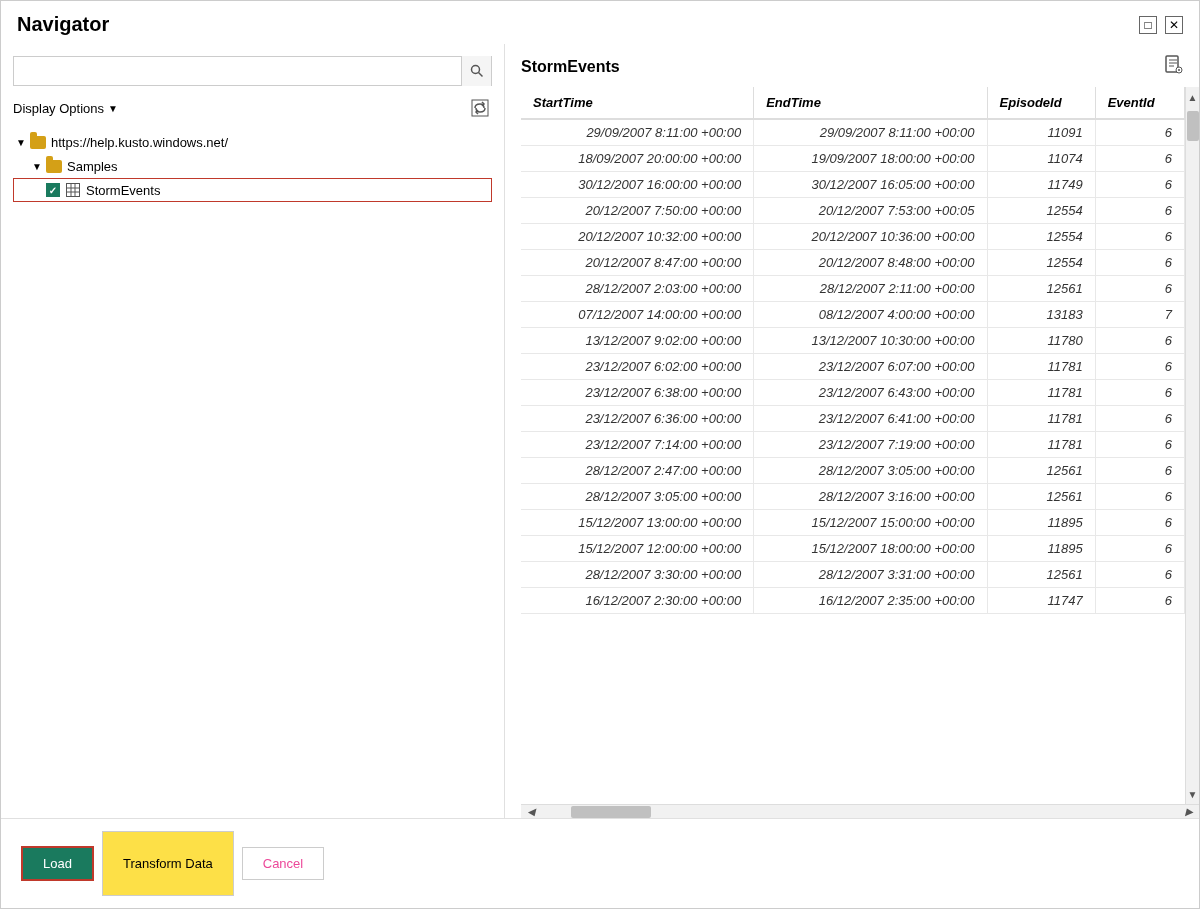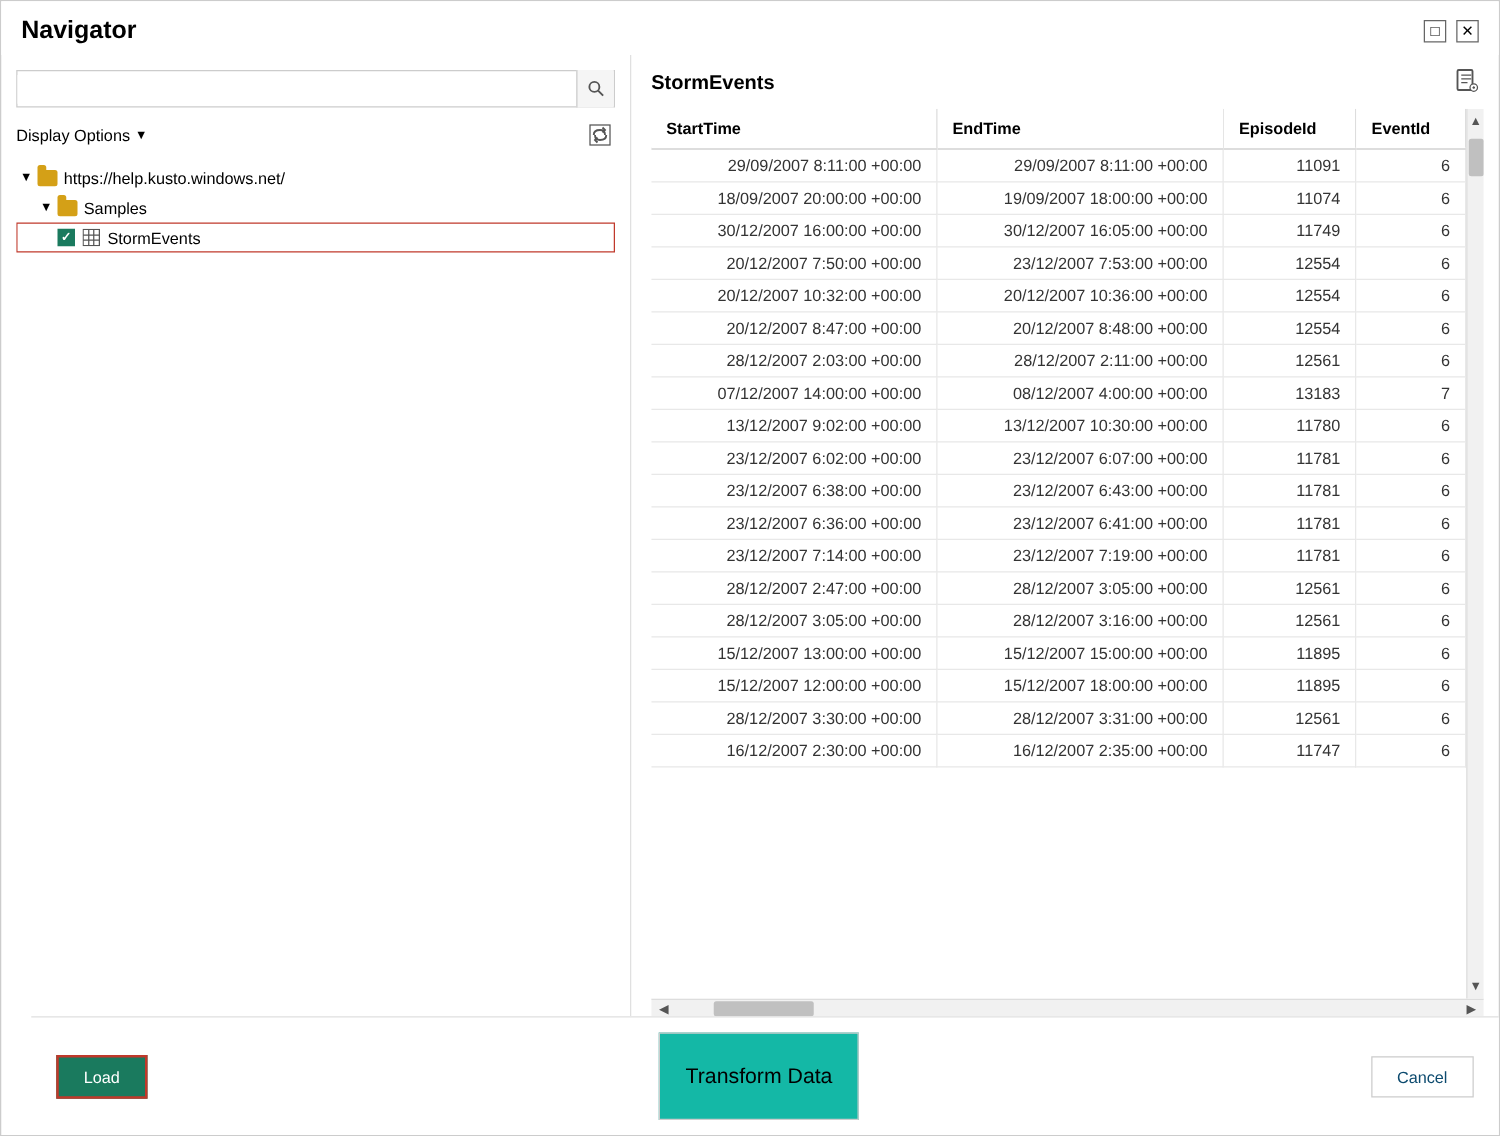"StartTime" div { font-style: none -> italic; margin-right: 12px -> 0 }
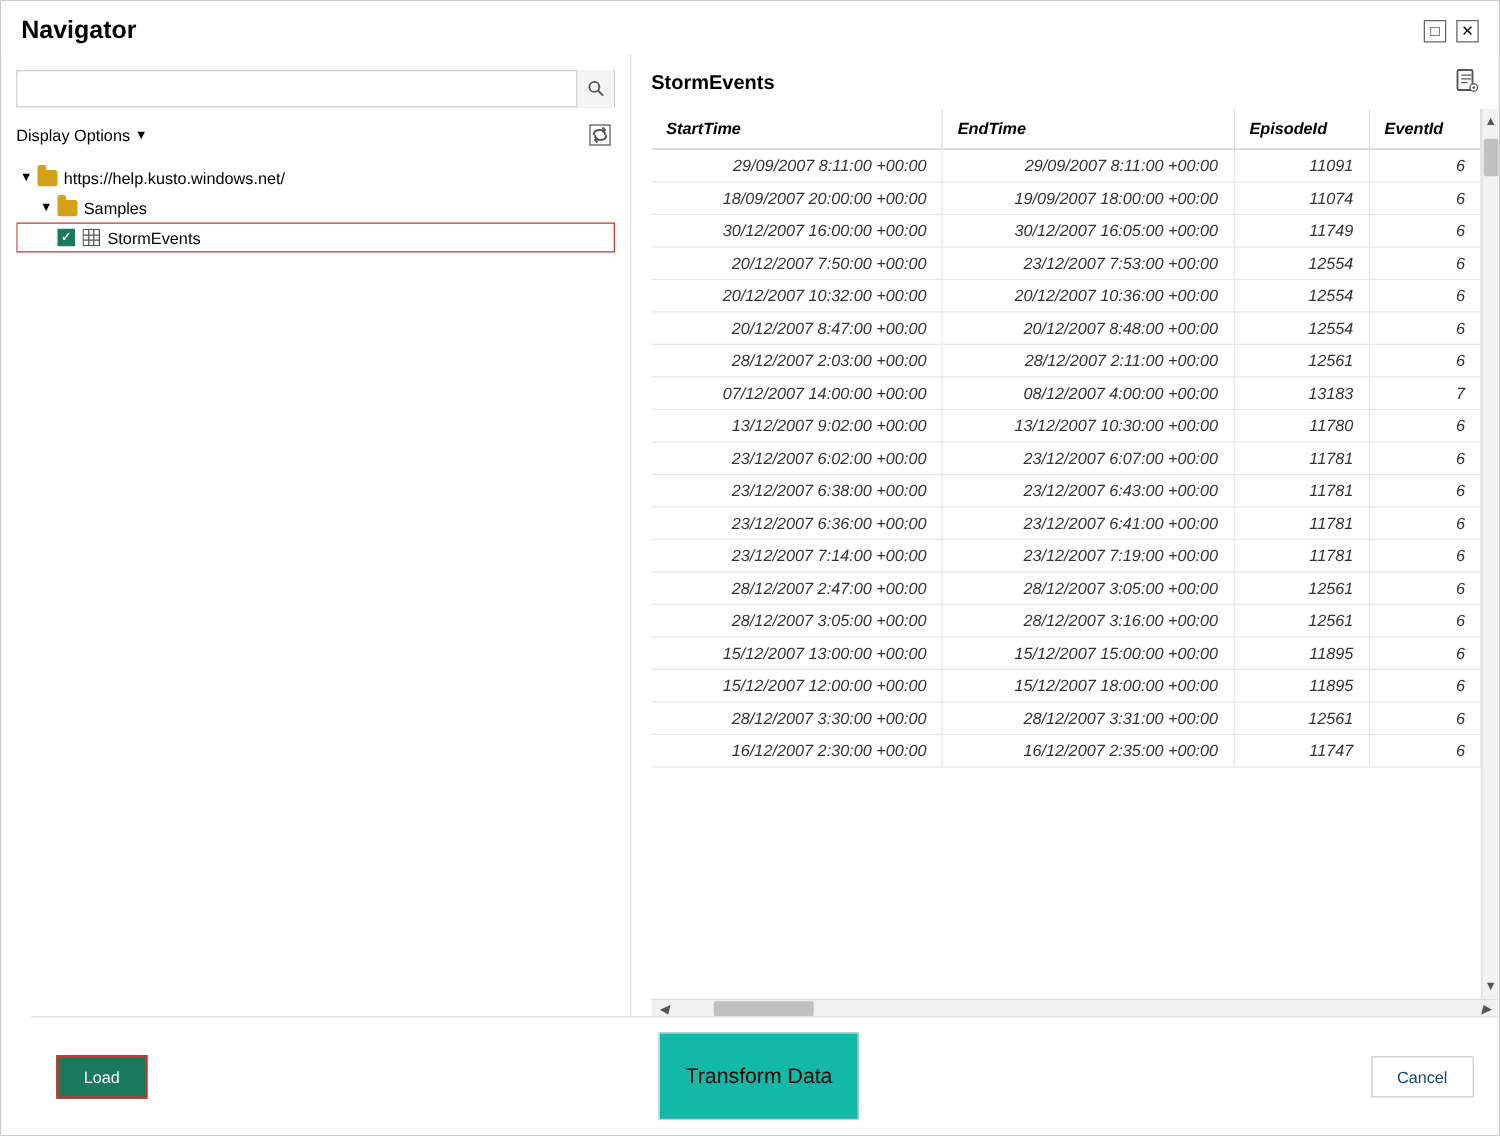"23/12/2007 7:53:00 +00:00" td.date-col { text: 23/12/2007 7:53:00 +00:00 -> 20/12/2007 7:53:00 +00:05 }
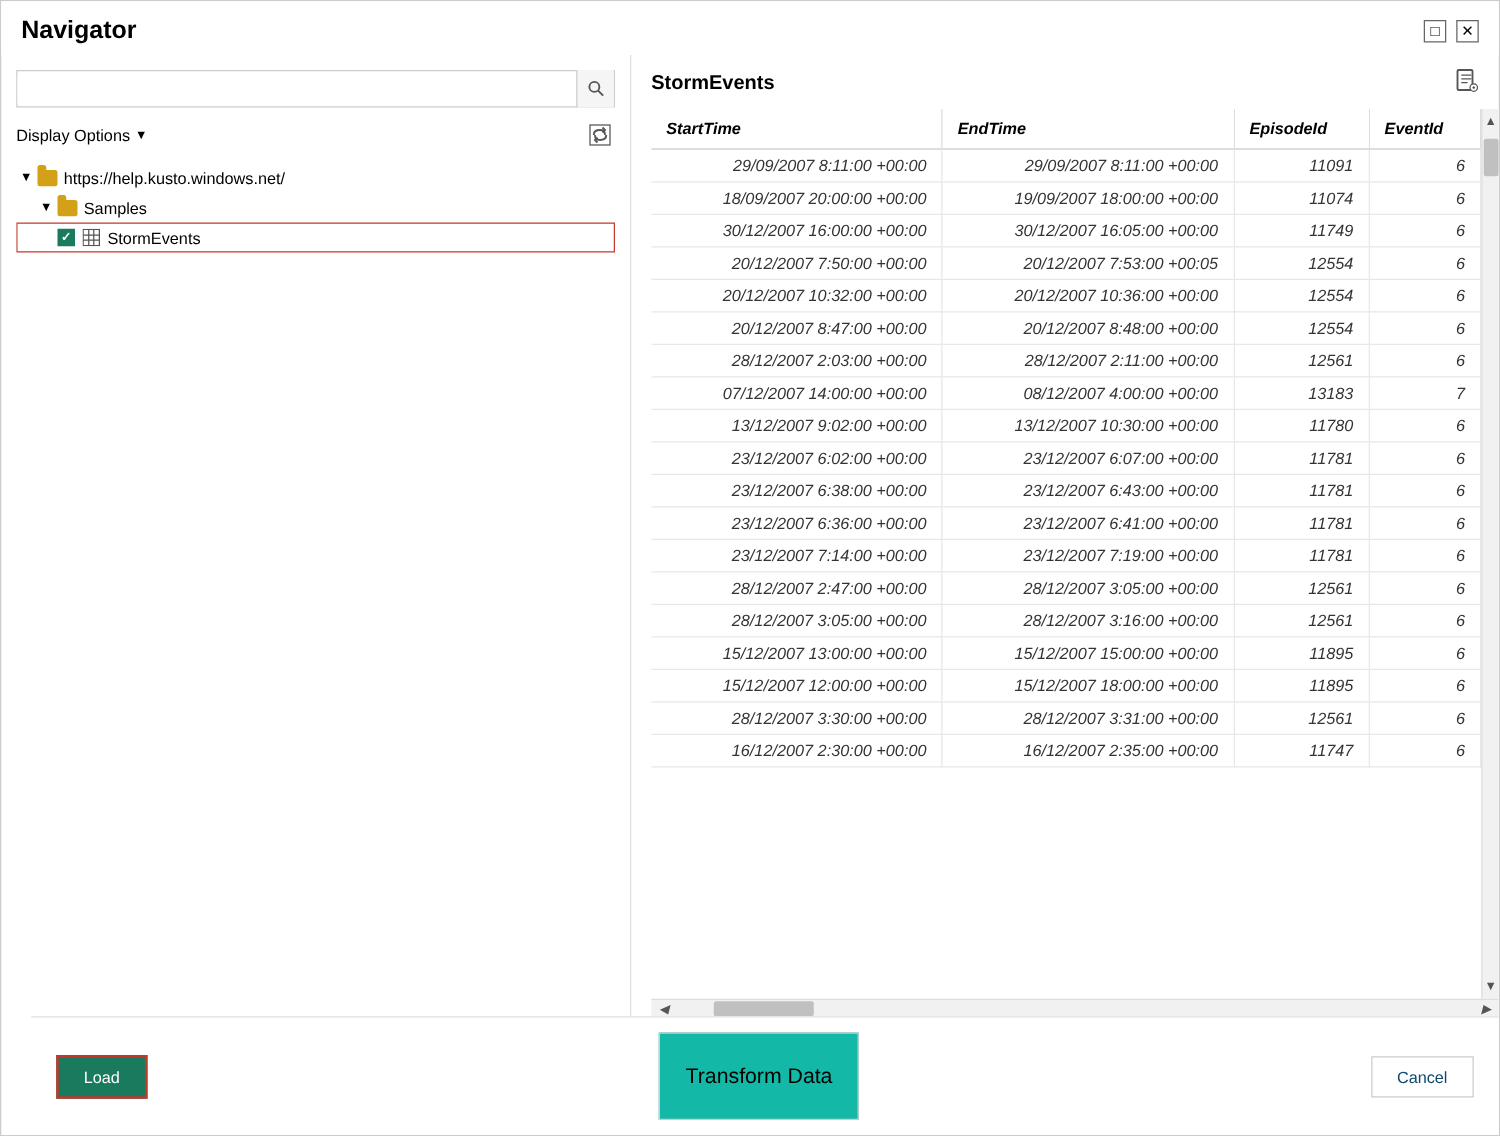"Load" .footer { justify-content: space-between -> flex-start; margin-left: 24px -> none }
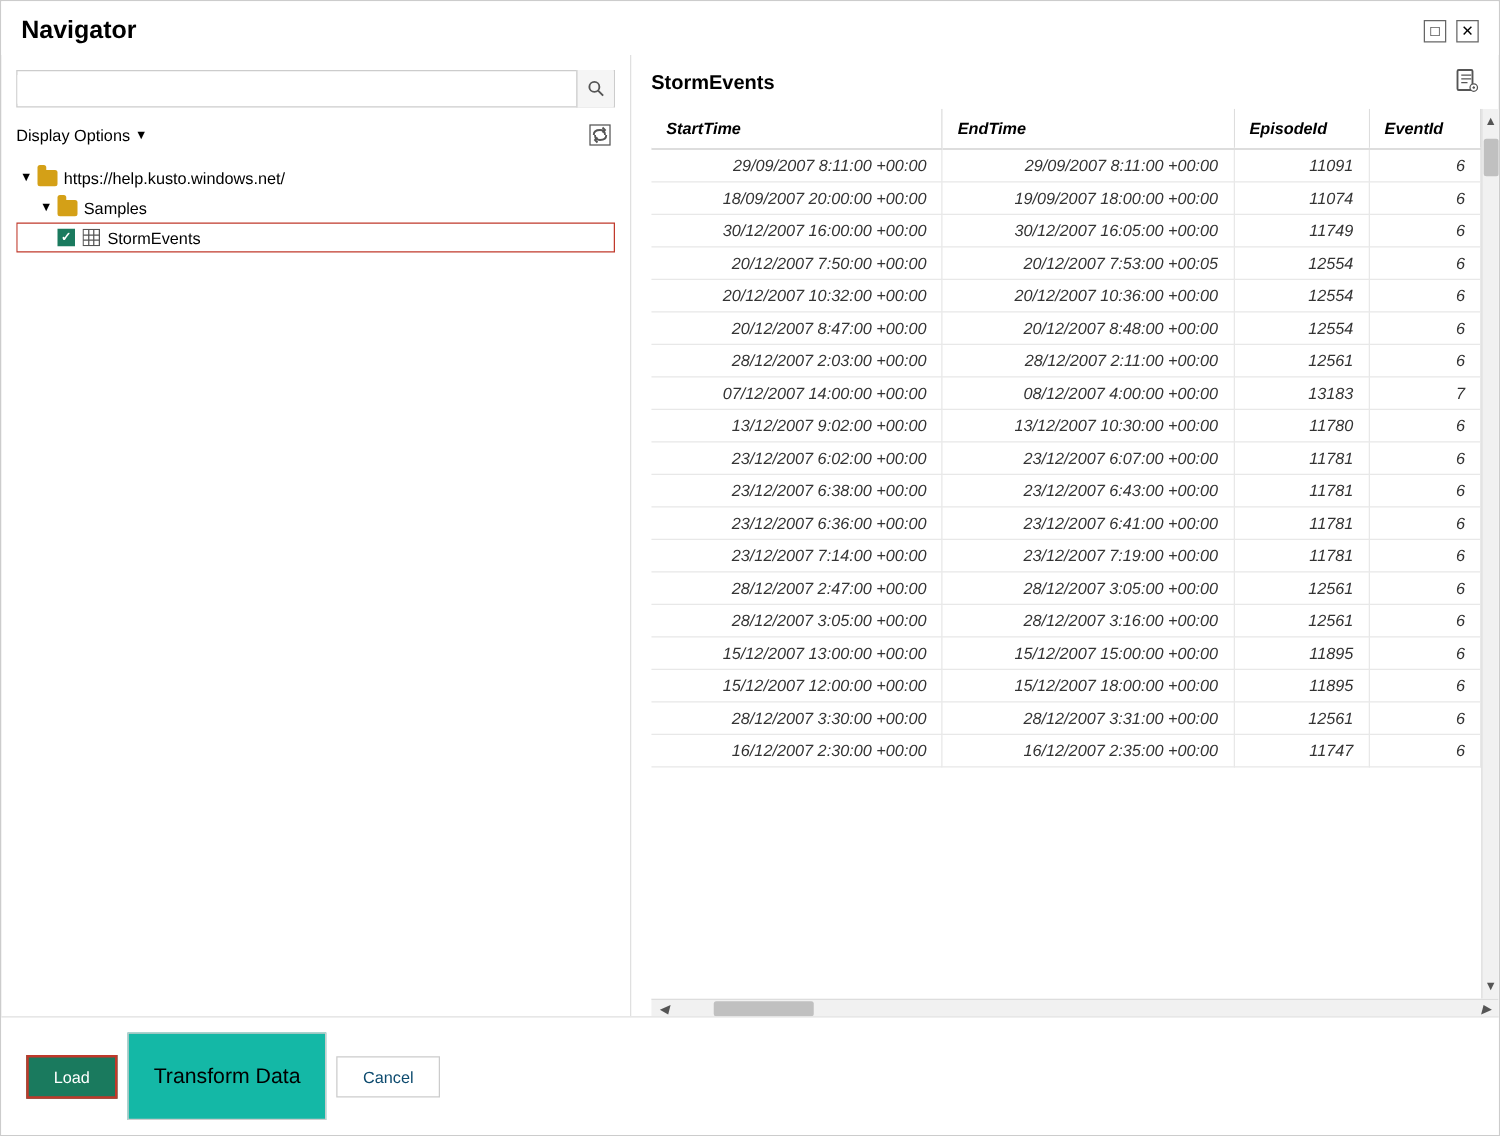"Transform Data" .btn-transform { background: #14b8a6 -> #fde047; font-size: 17px -> 13px }
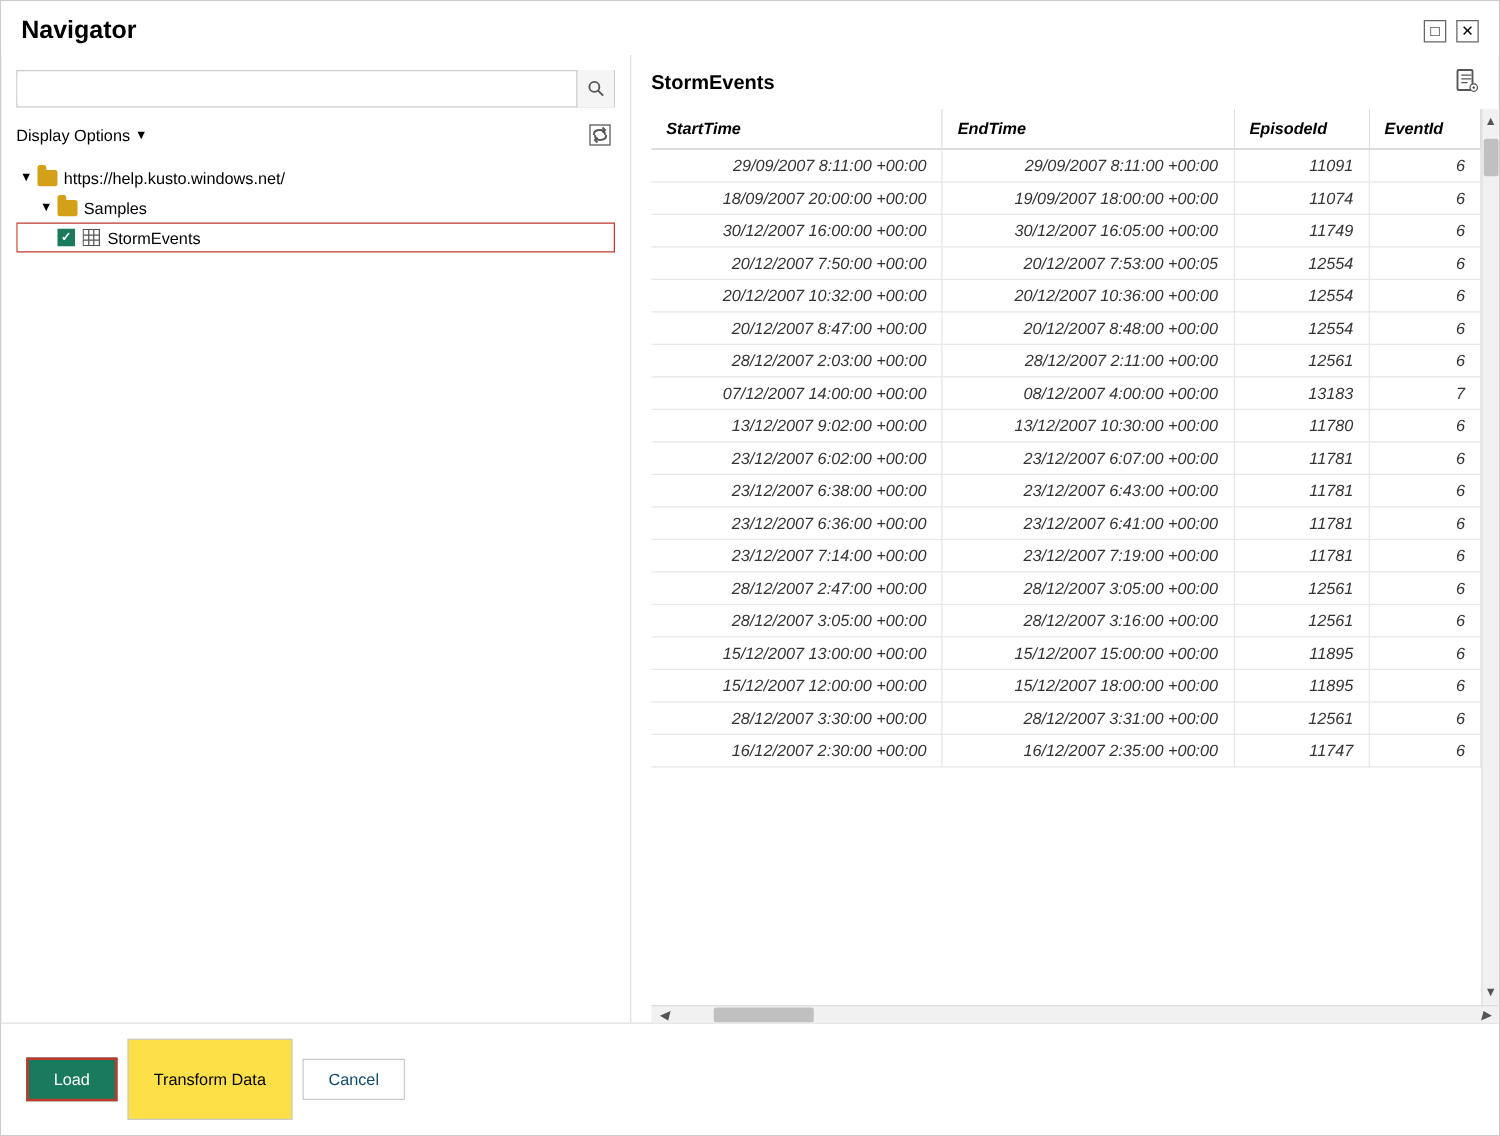"Cancel" .btn-cancel { color: #0c4a6e -> #ec4899 }
